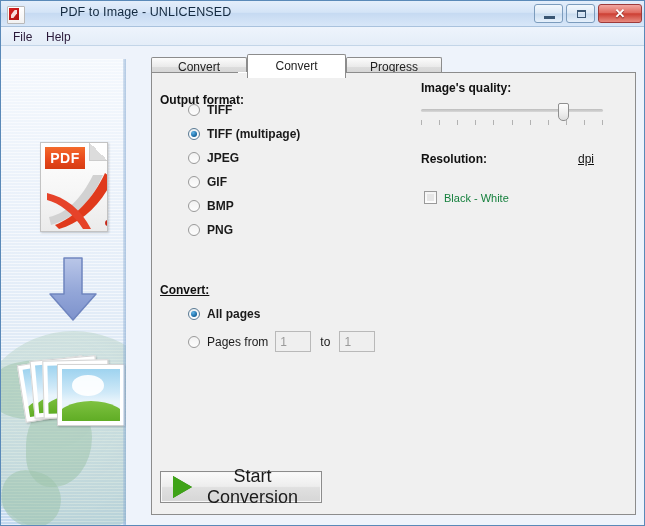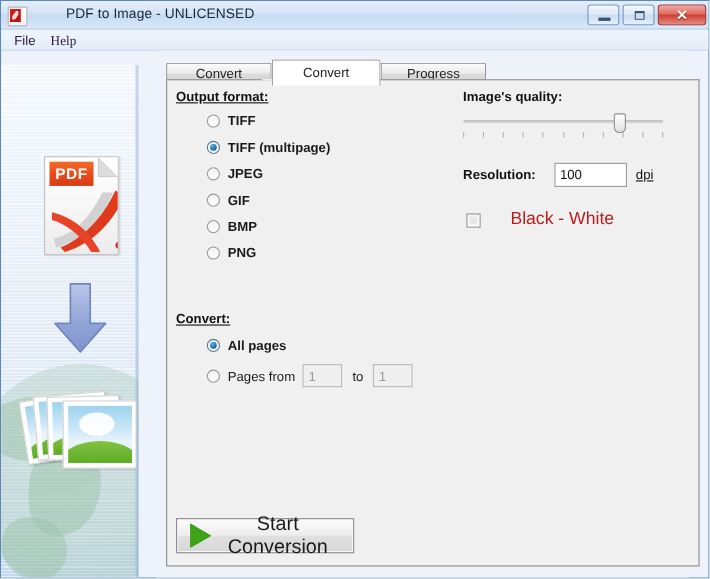"Help" .menu-help { font-family: Liberation Serif, serif -> none }
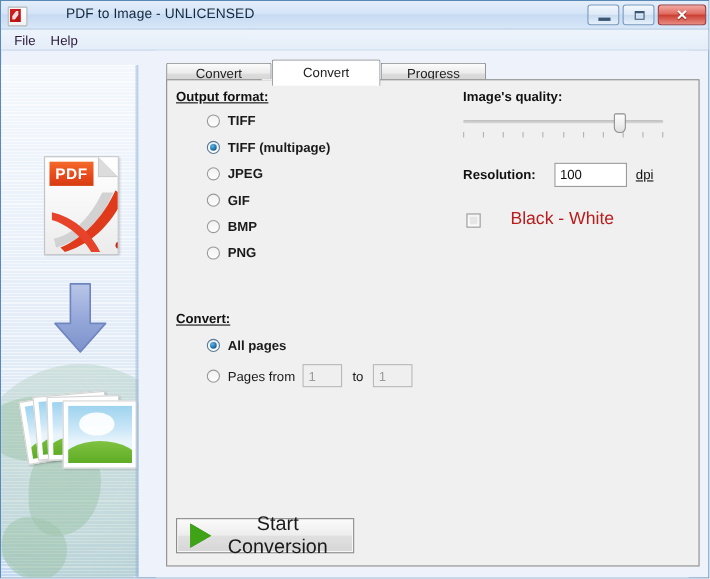"Output format:" .lbl-output { text-decoration: underline -> none; top: 8px -> 20px }
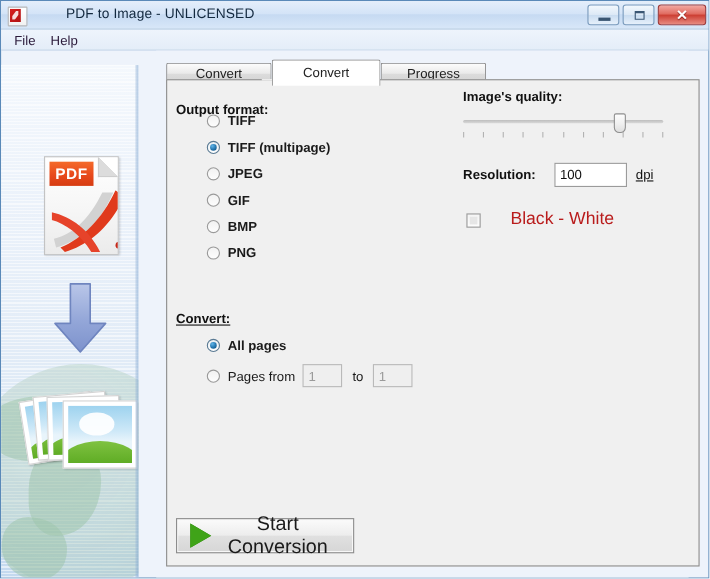"100" input.input-box { html: <input> -> none }
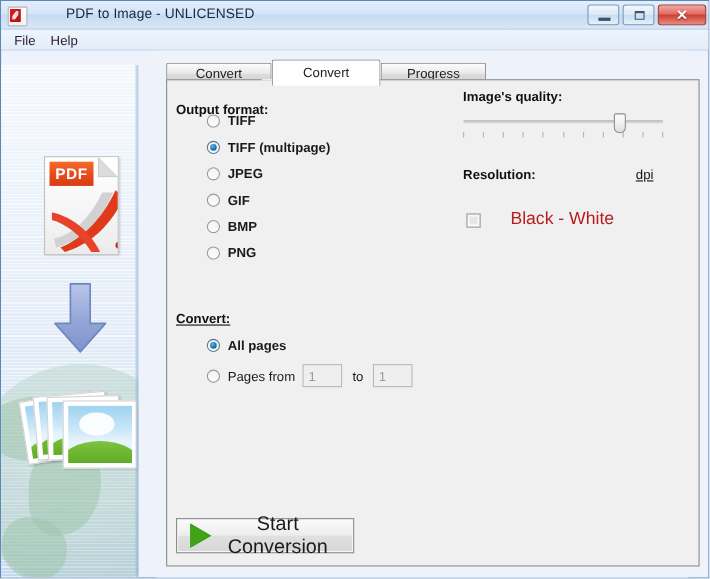"Black - White" .cb-label { color: #b91c1c -> #15803d; font-size: 16px -> 11px; margin-left: 20px -> none }
